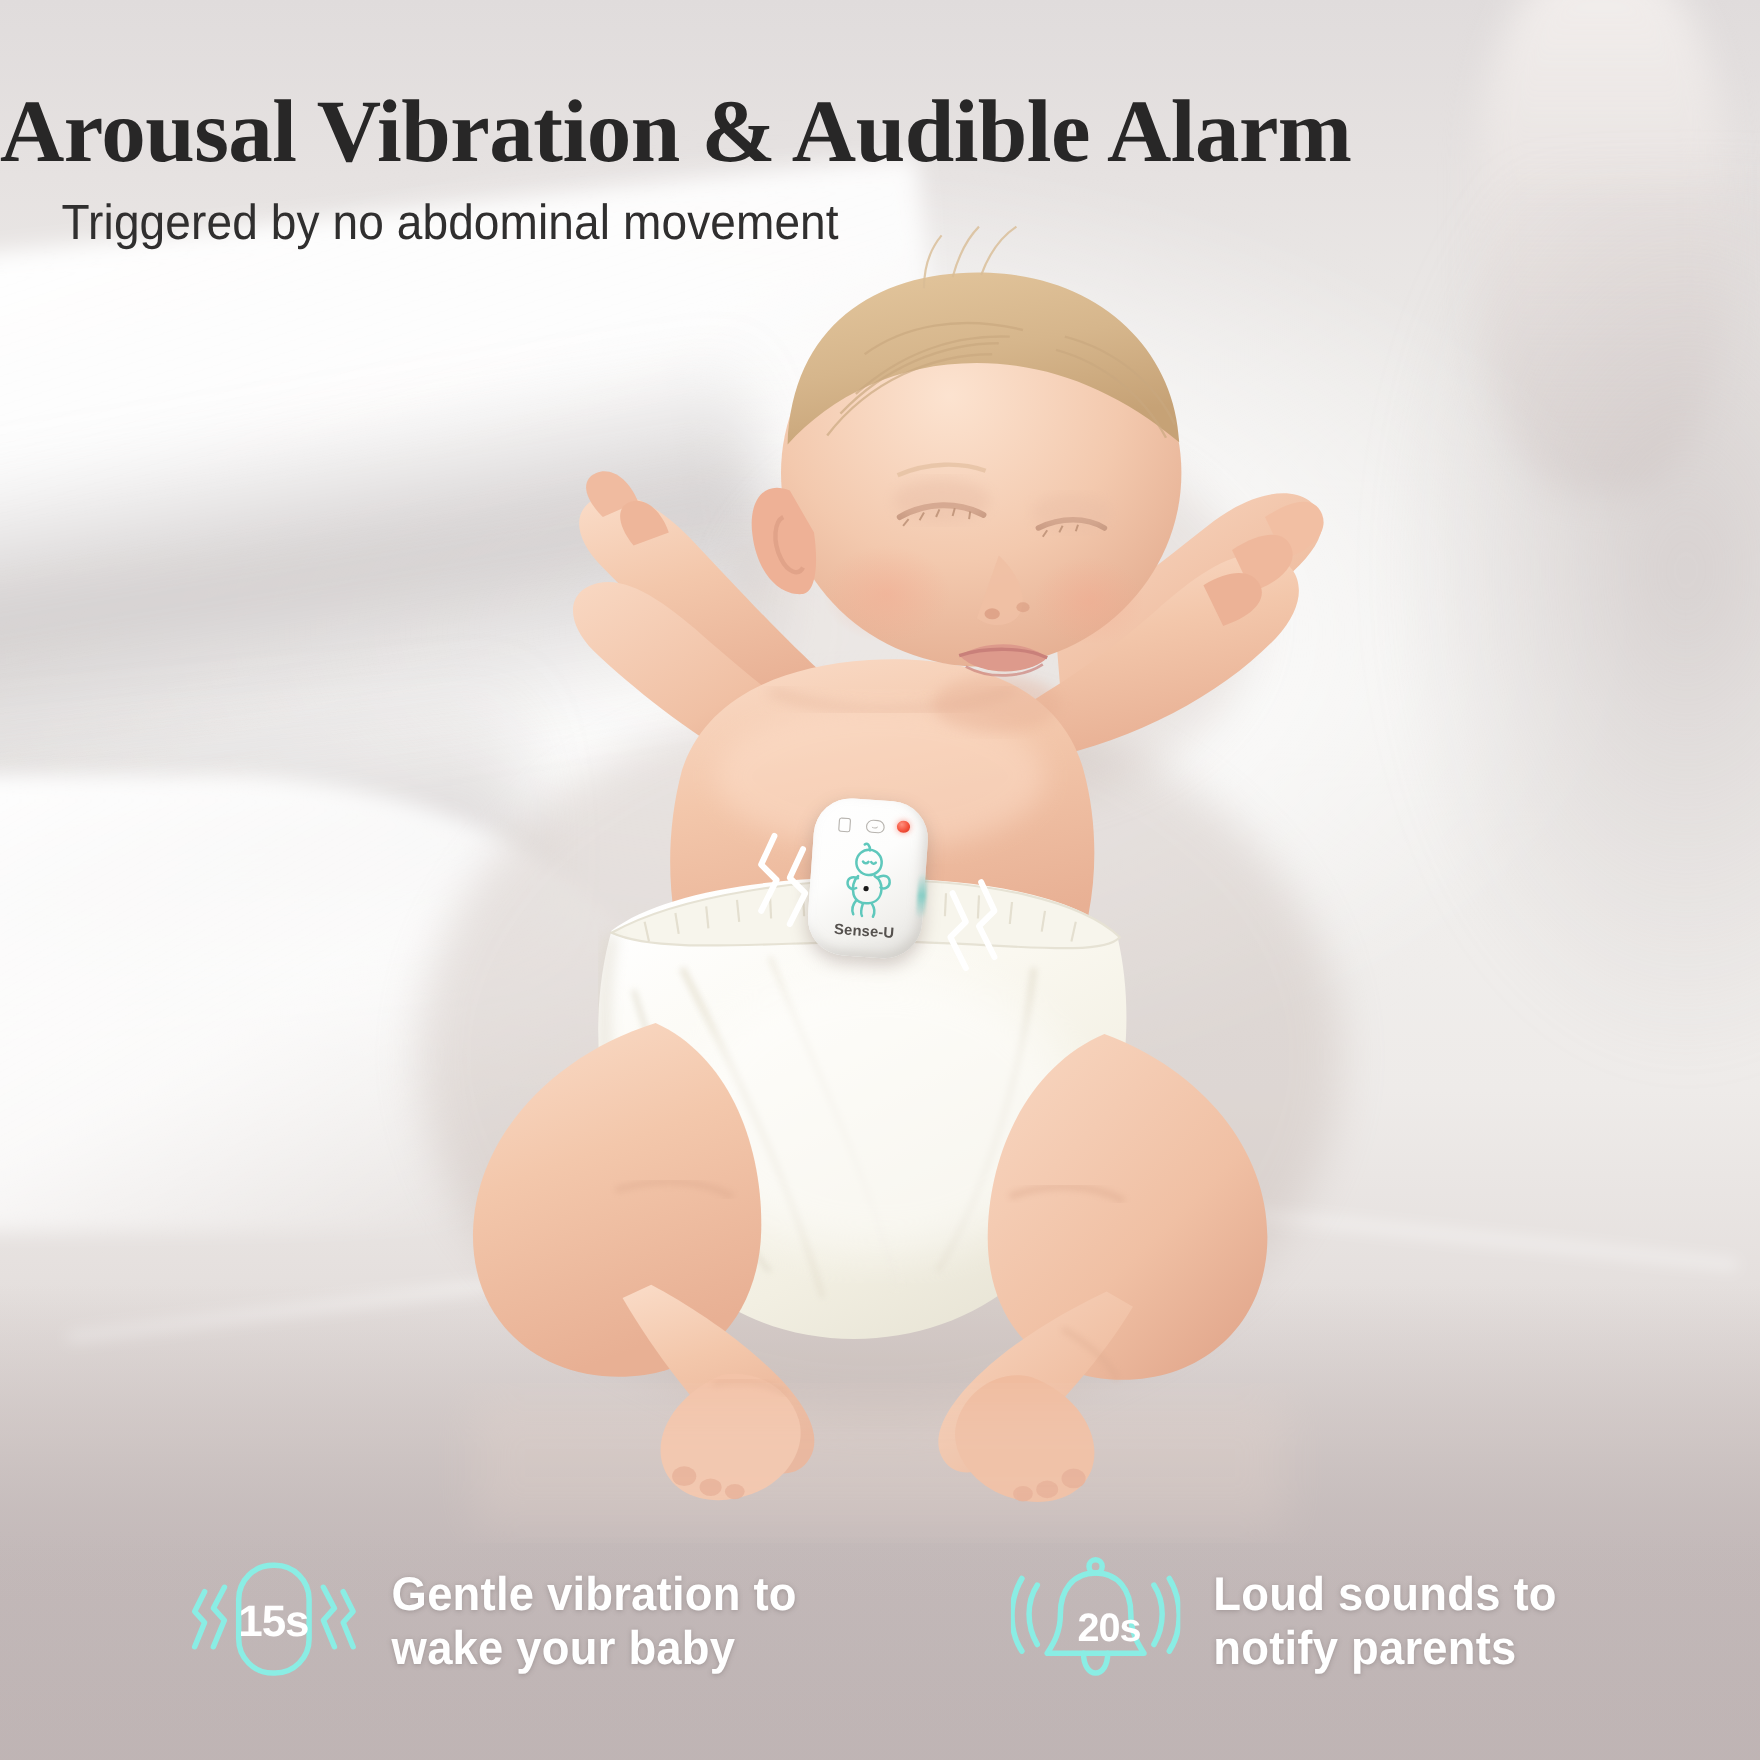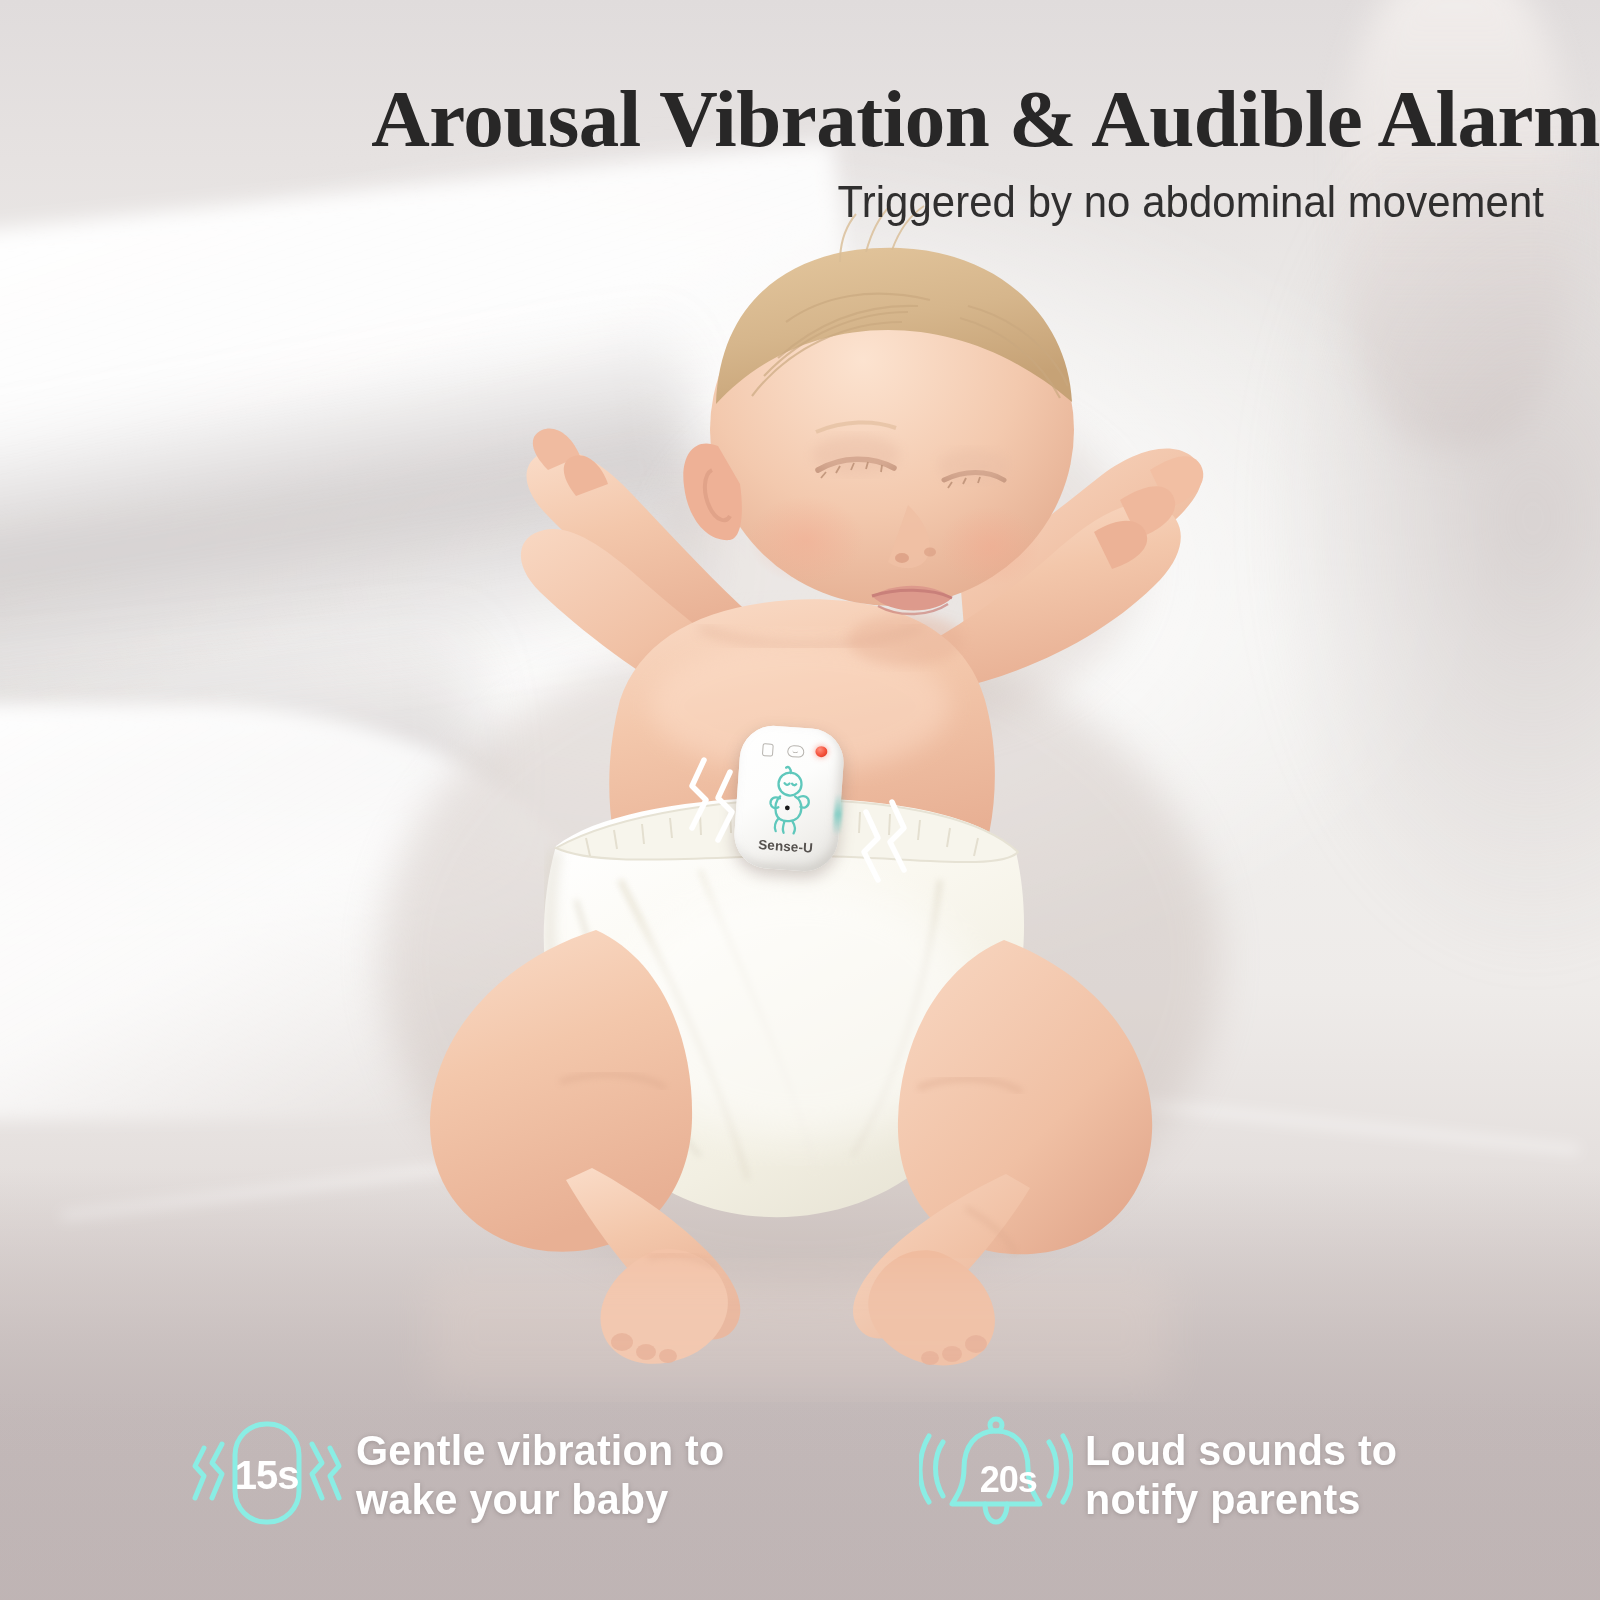"Arousal Vibration & Audible Alarm" .headline-wrap { text-align: right -> left }
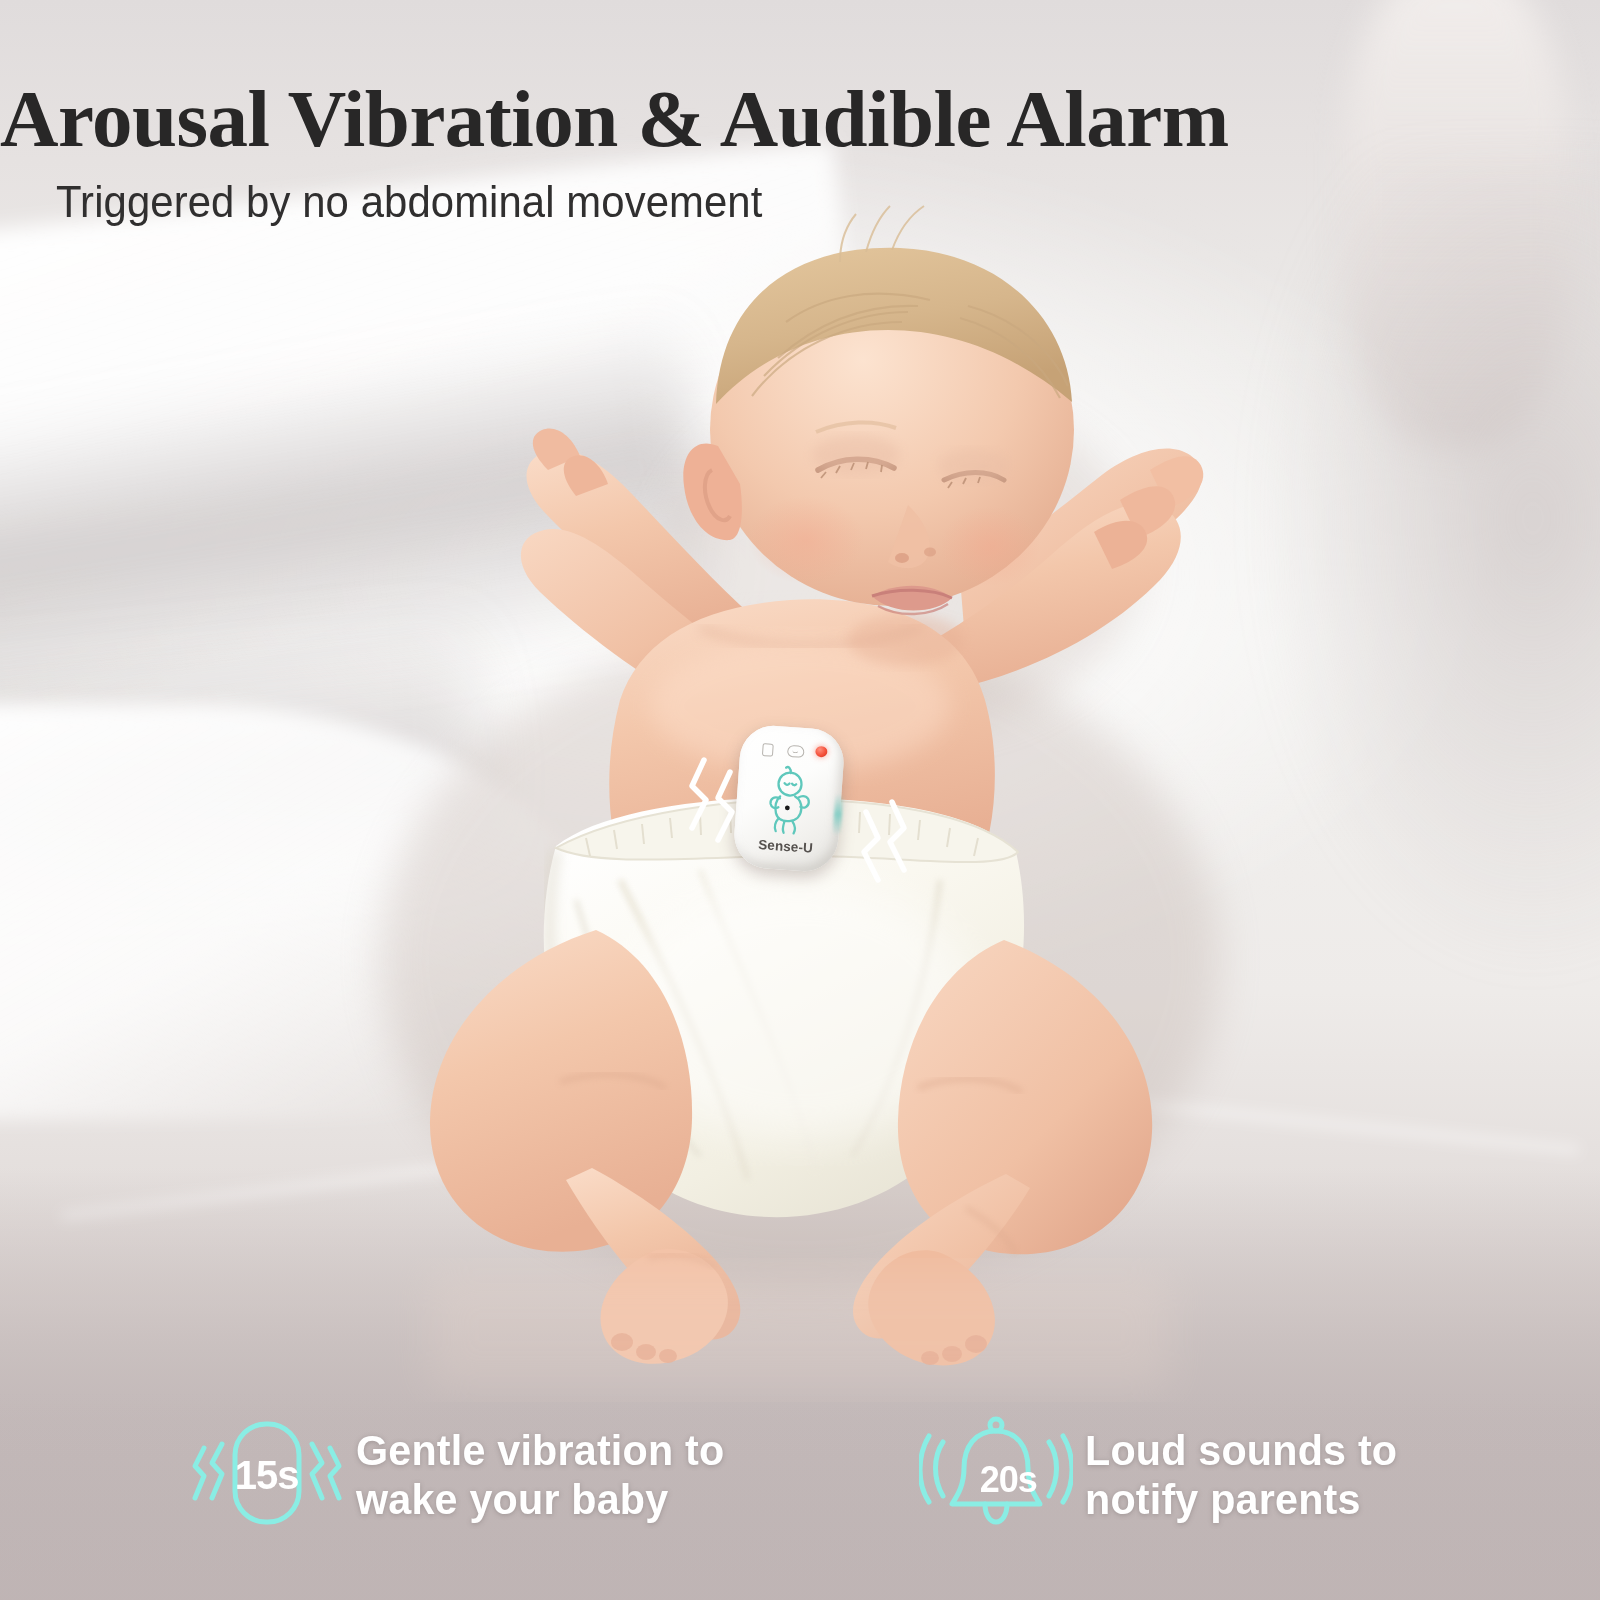"15s" .feature { gap: 12px -> 30px }
